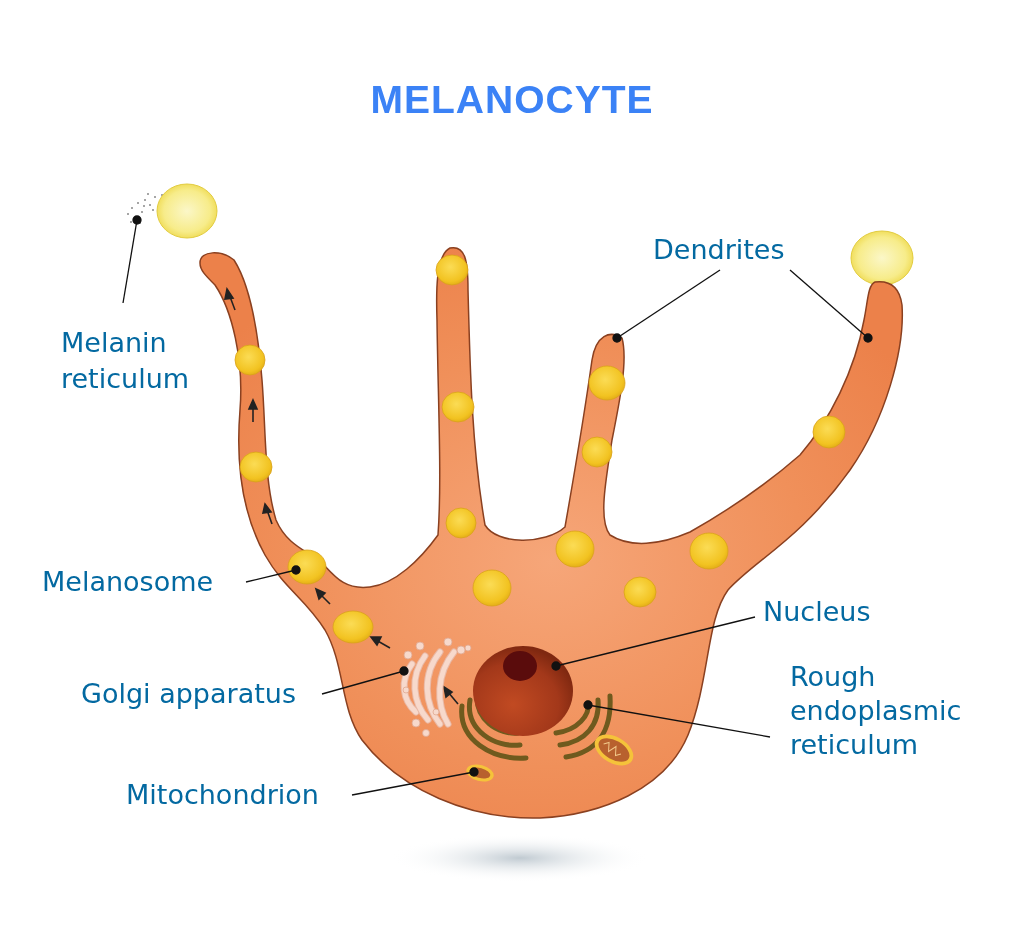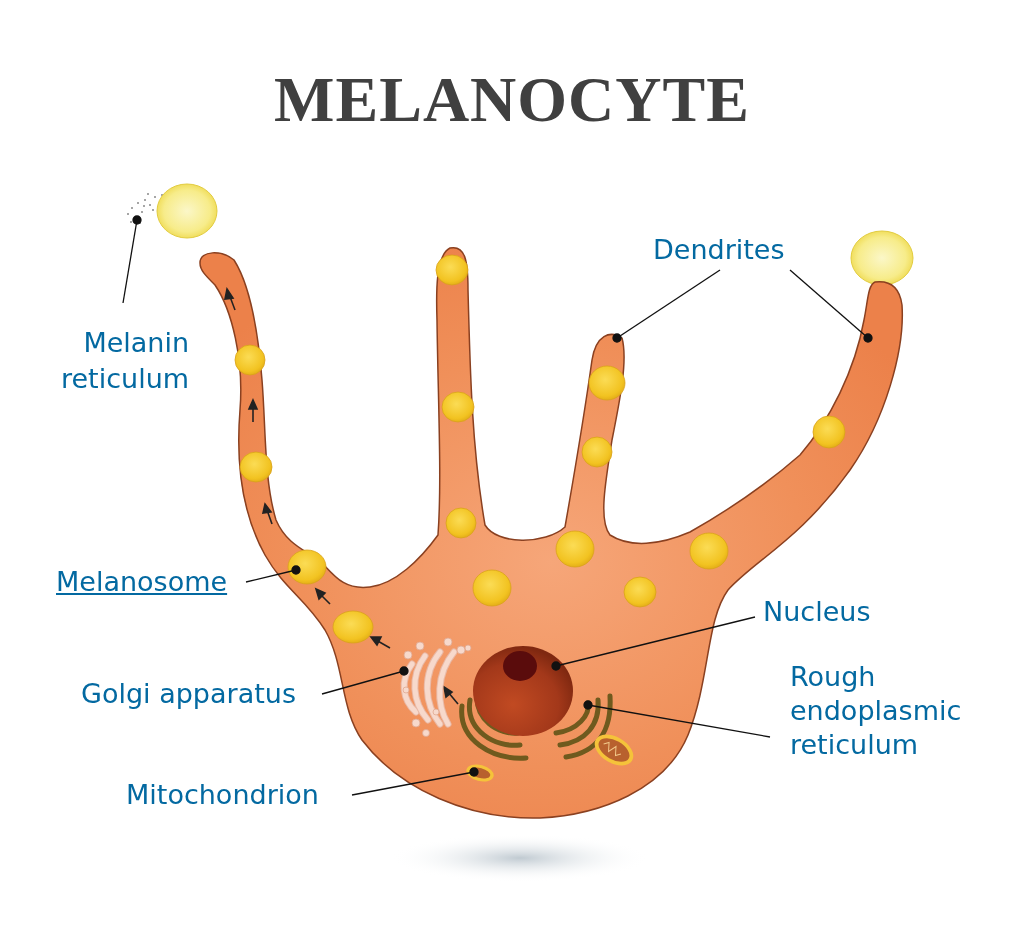"MELANOCYTE" .title { color: #404040 -> #3b82f6; font-family: Liberation Serif, serif -> Liberation Sans, sans-serif; font-size: 64px -> 39px }
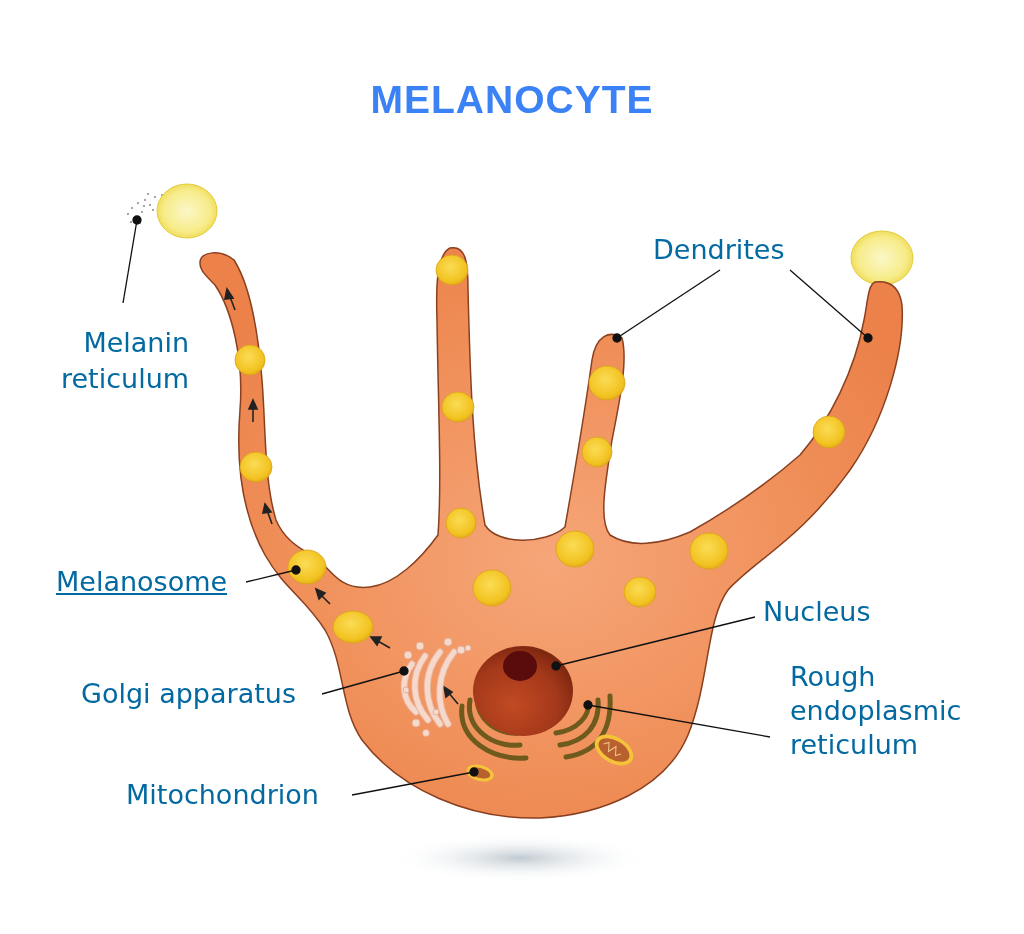"Melanin" div.label { text-align: right -> none }
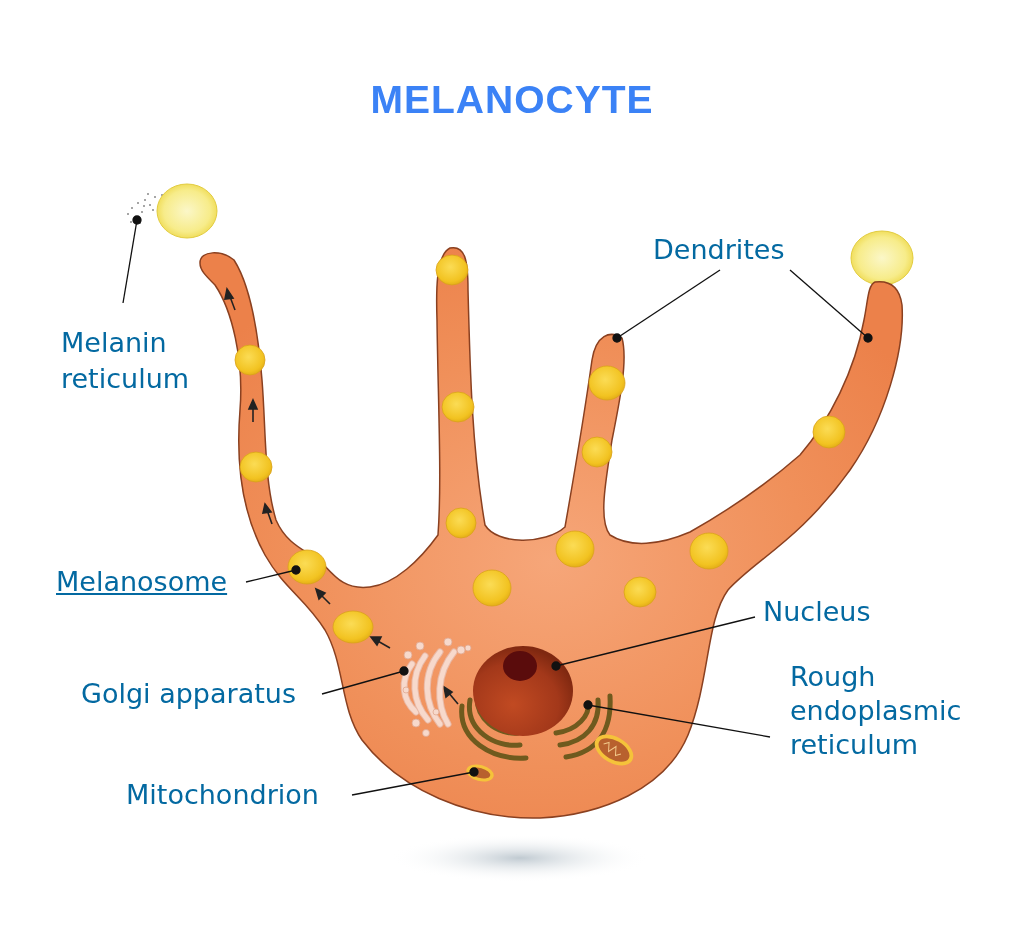"Melanosome" div.label { left: 56px -> 42px; text-decoration: underline -> none }
